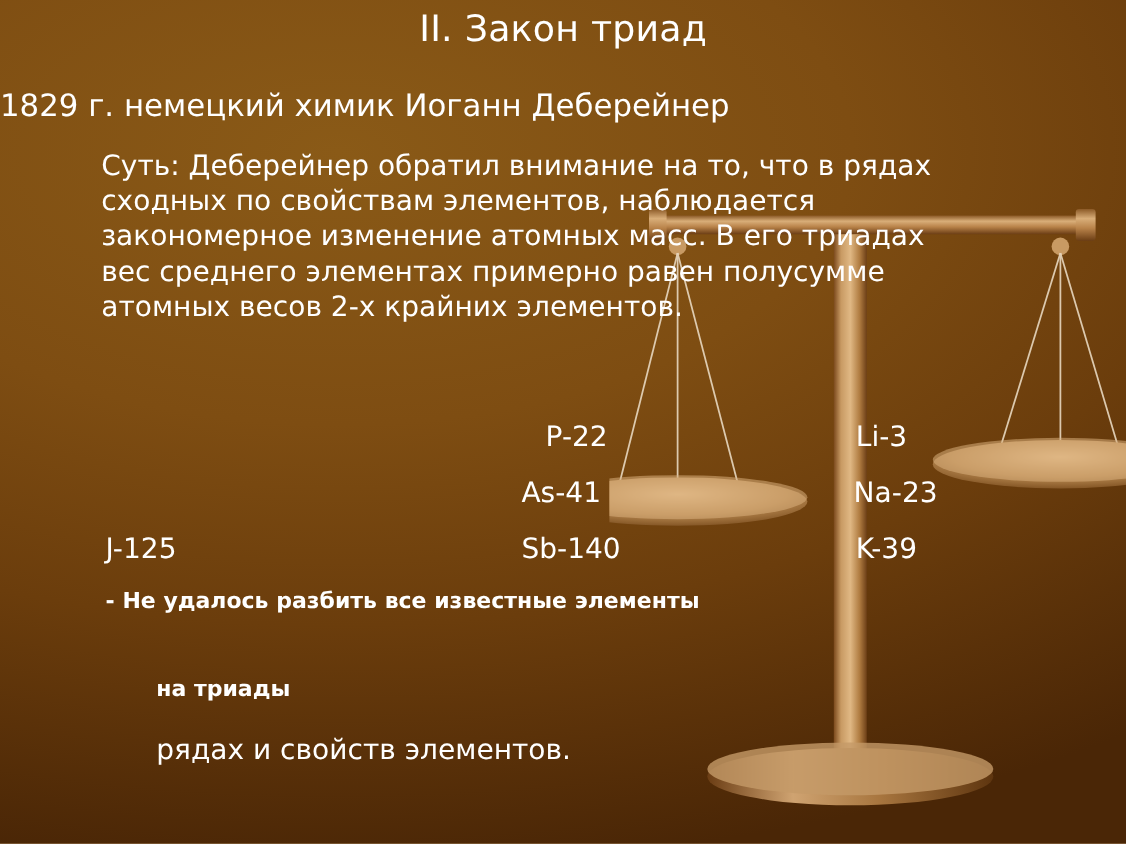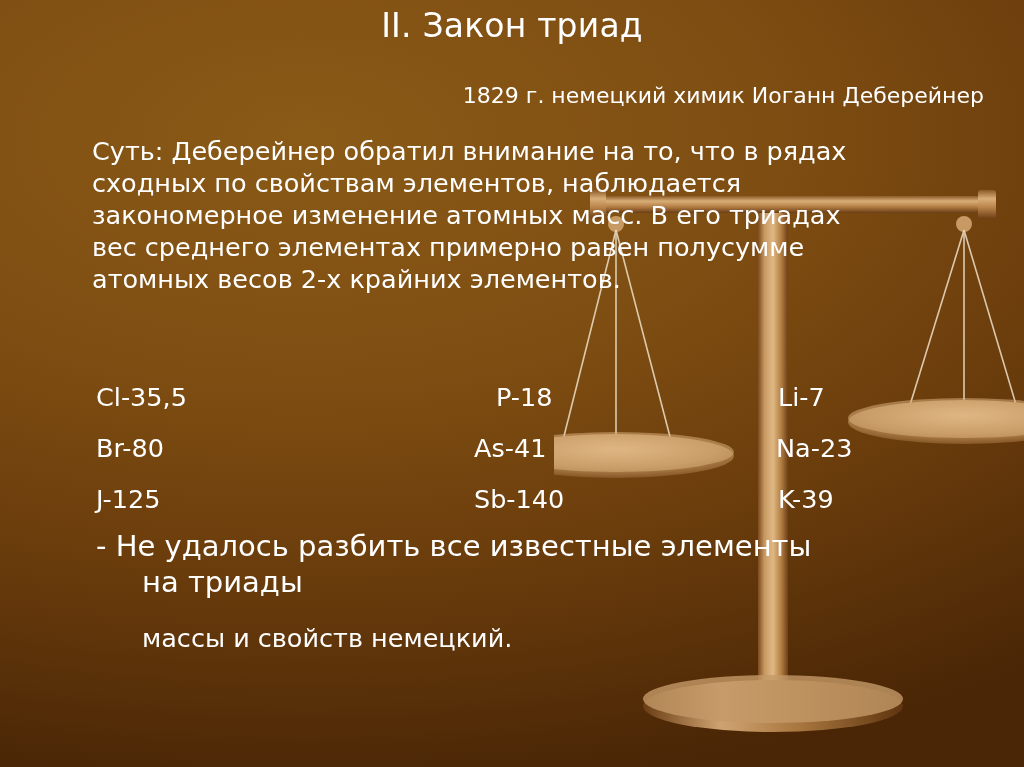"1829 г. немецкий химик Иоганн" .subtitle { font-size: 22px -> 28px; text-align: right -> left }
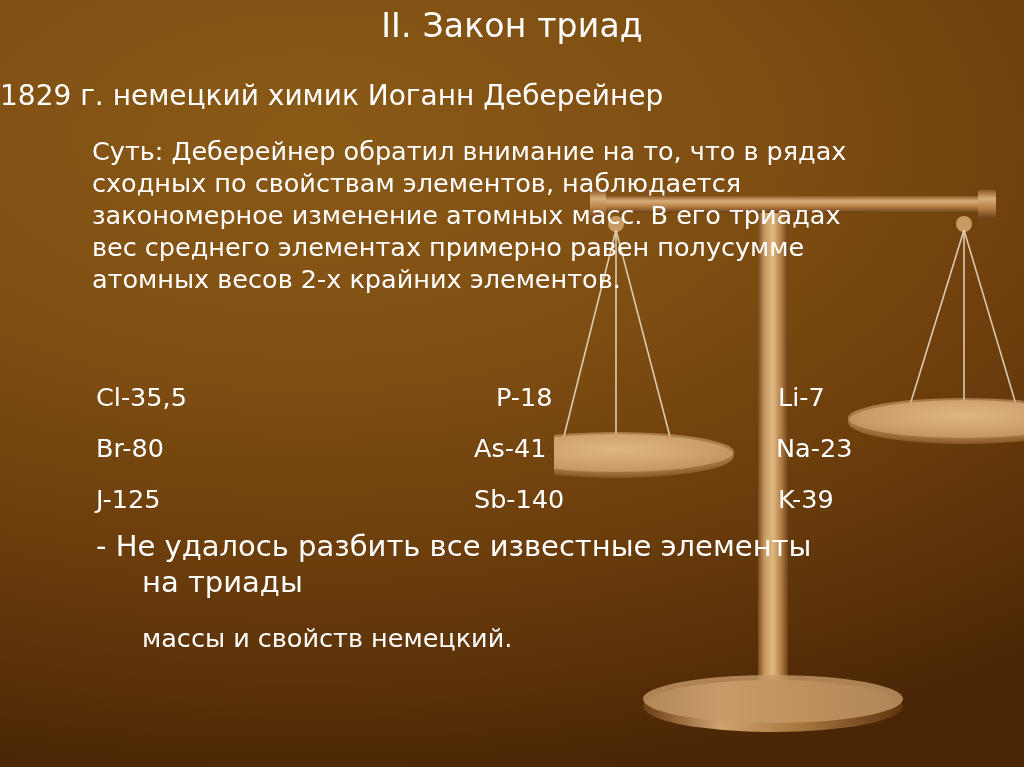"Cl-35,5" span.triad-cell { html: <span>Cl-35,5</span> -> none }
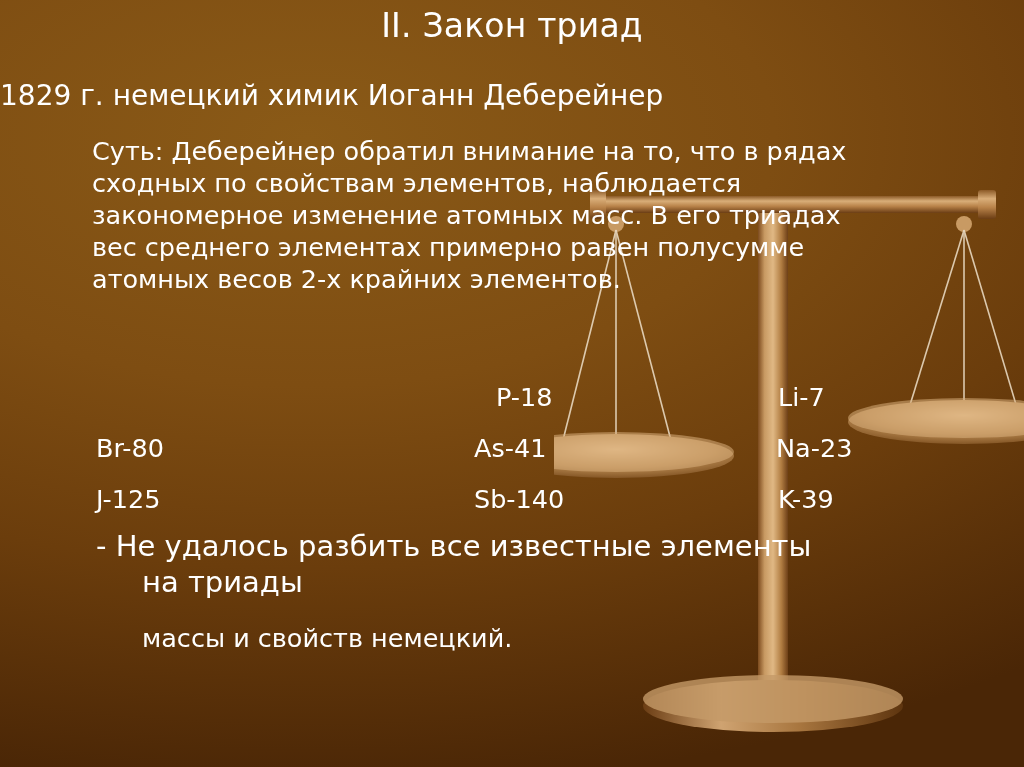"P-18" span.triad-cell { text: P-18 -> P-22 }
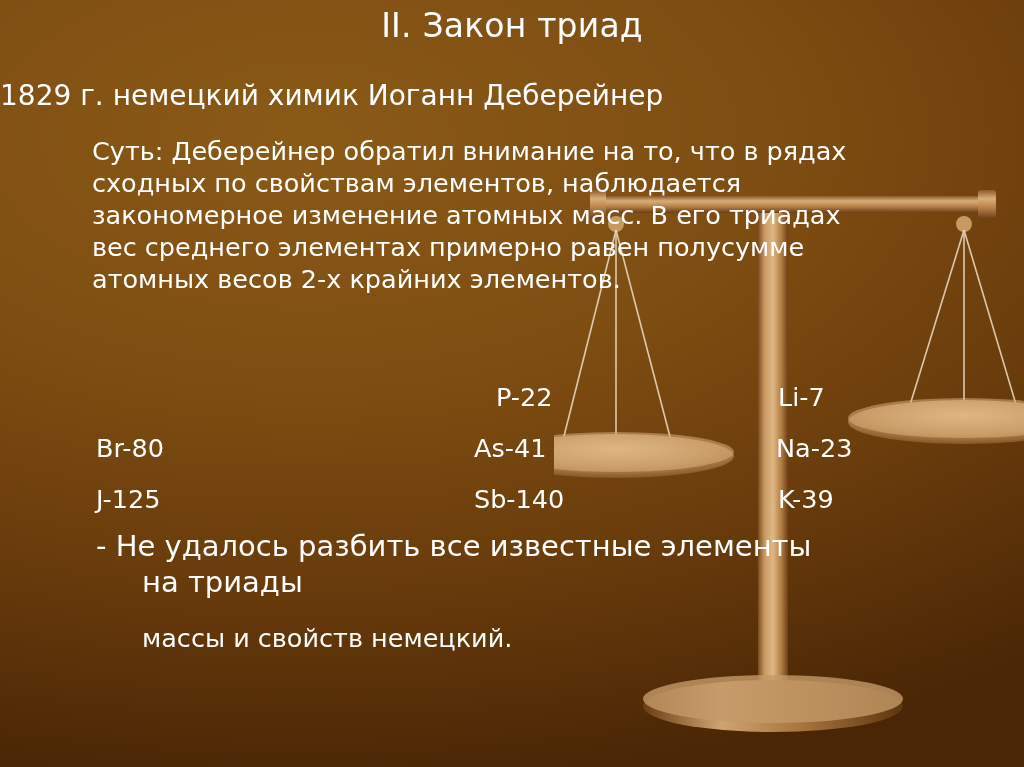"Li-7" span.triad-cell { text: Li-7 -> Li-3 }
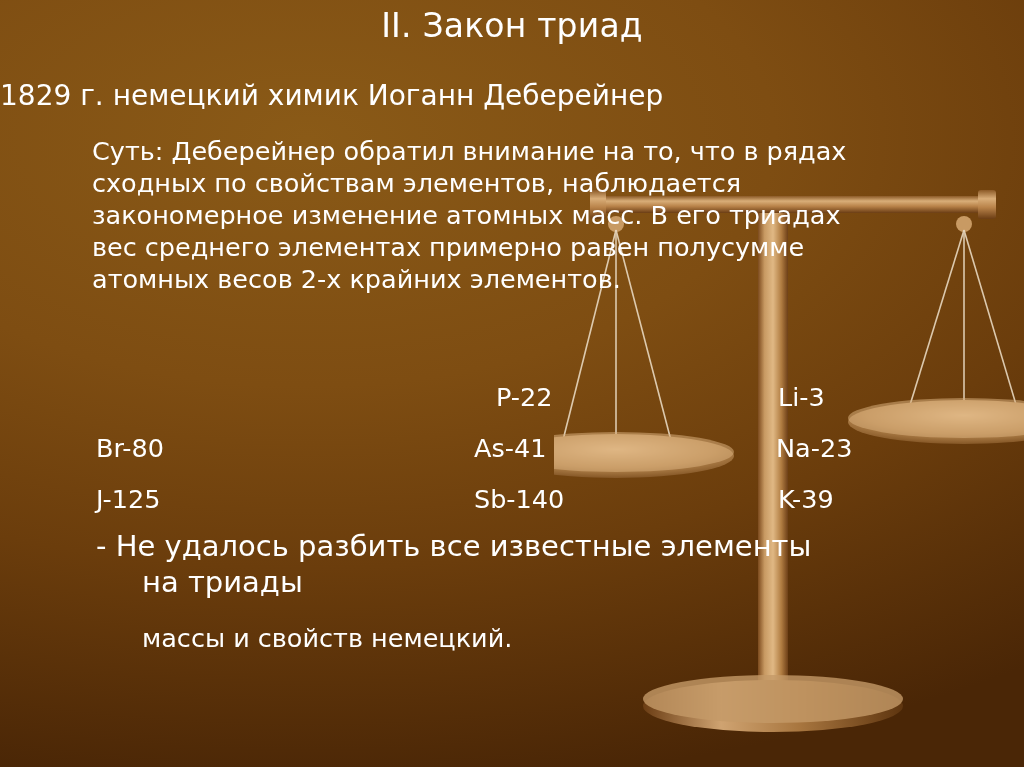"Br-80" span.triad-cell { html: <span>Br-80</span> -> none }
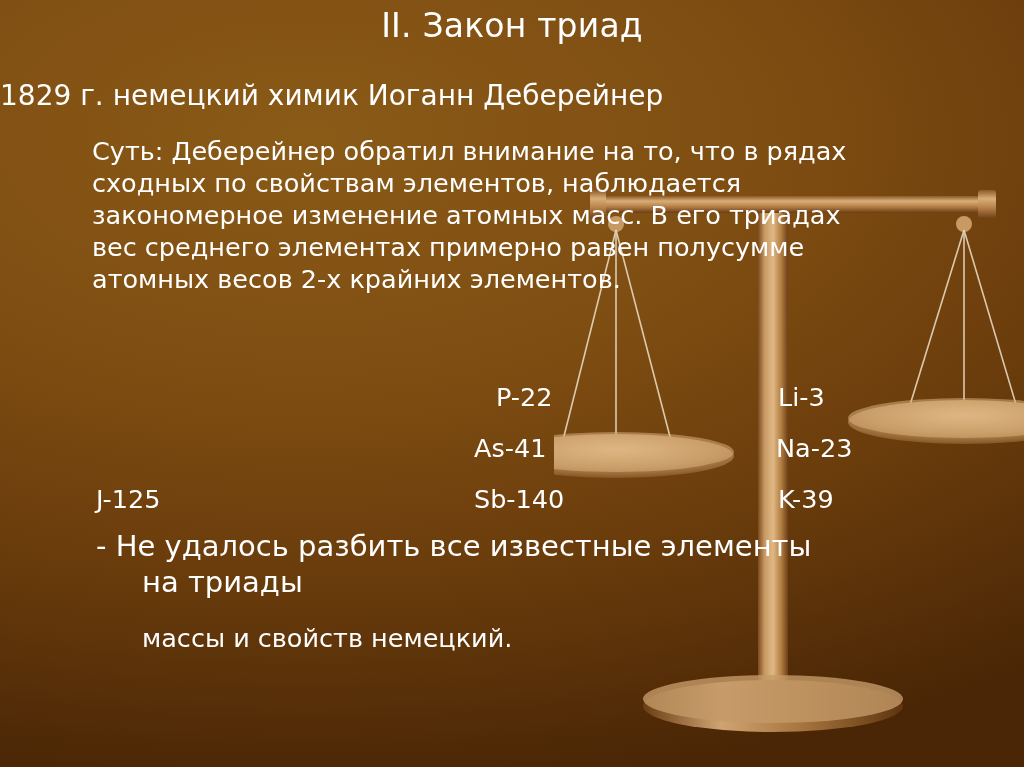"- Не удалось разбить все" .note-minus { font-size: 29px -> 20px; font-weight: none -> bold }
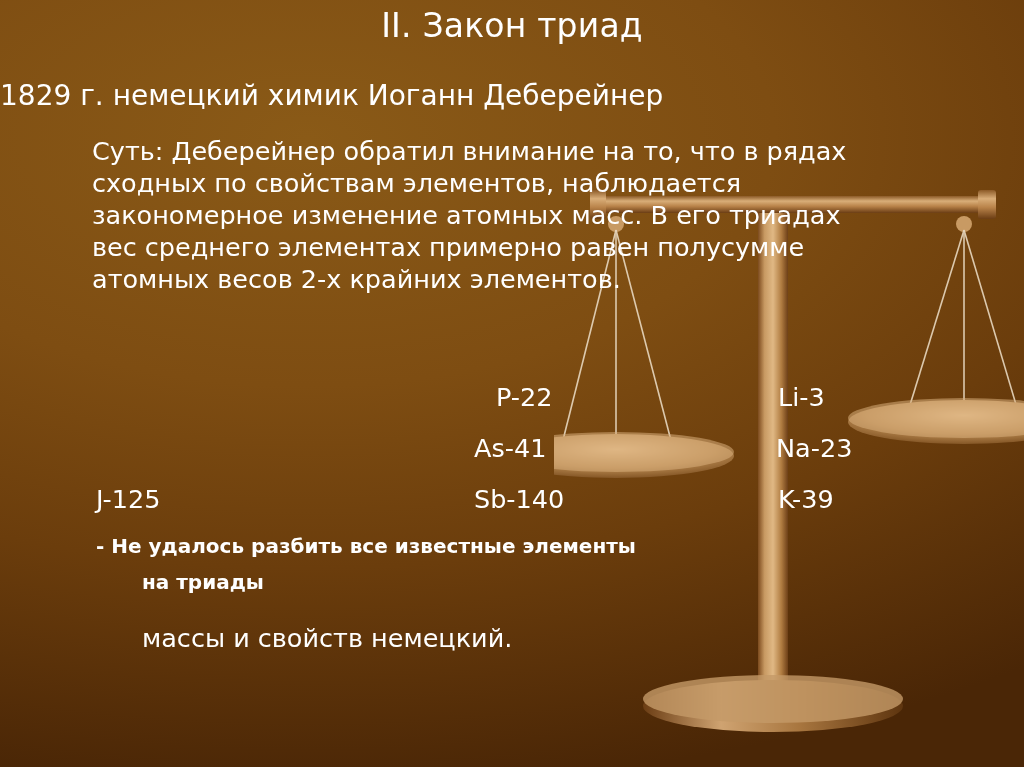"на триады" .indent { margin-top: none -> 44px }
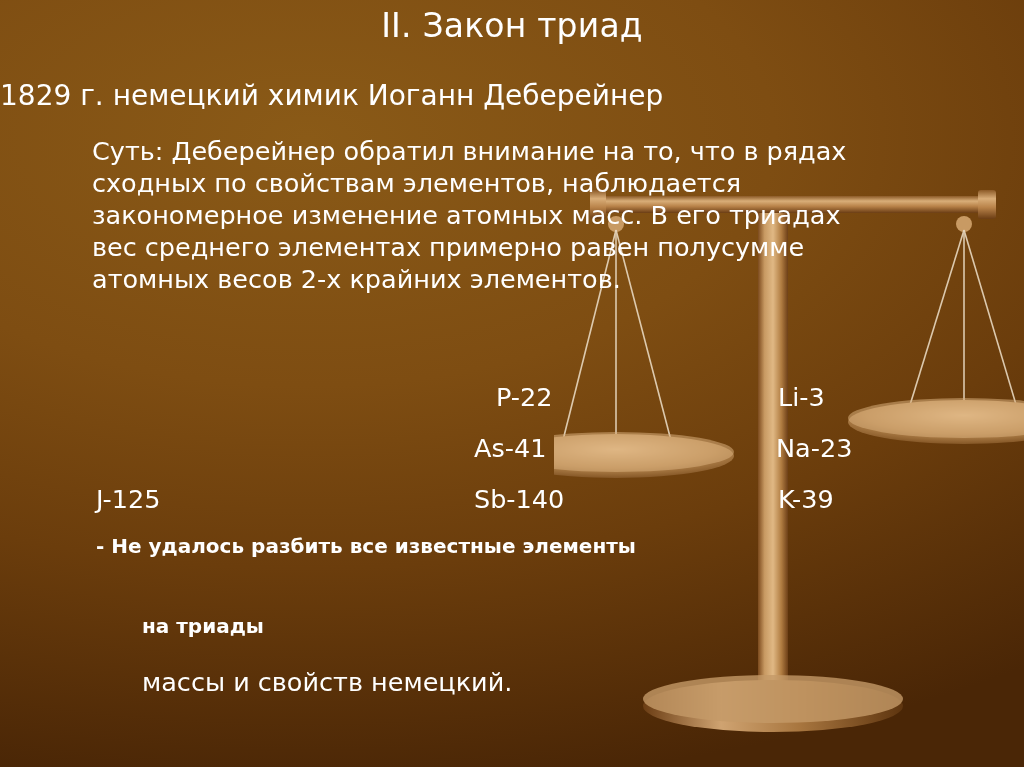"массы и свойств немецкий." span.indent { text: массы и свойств немецкий -> рядах и свойств элементов }
